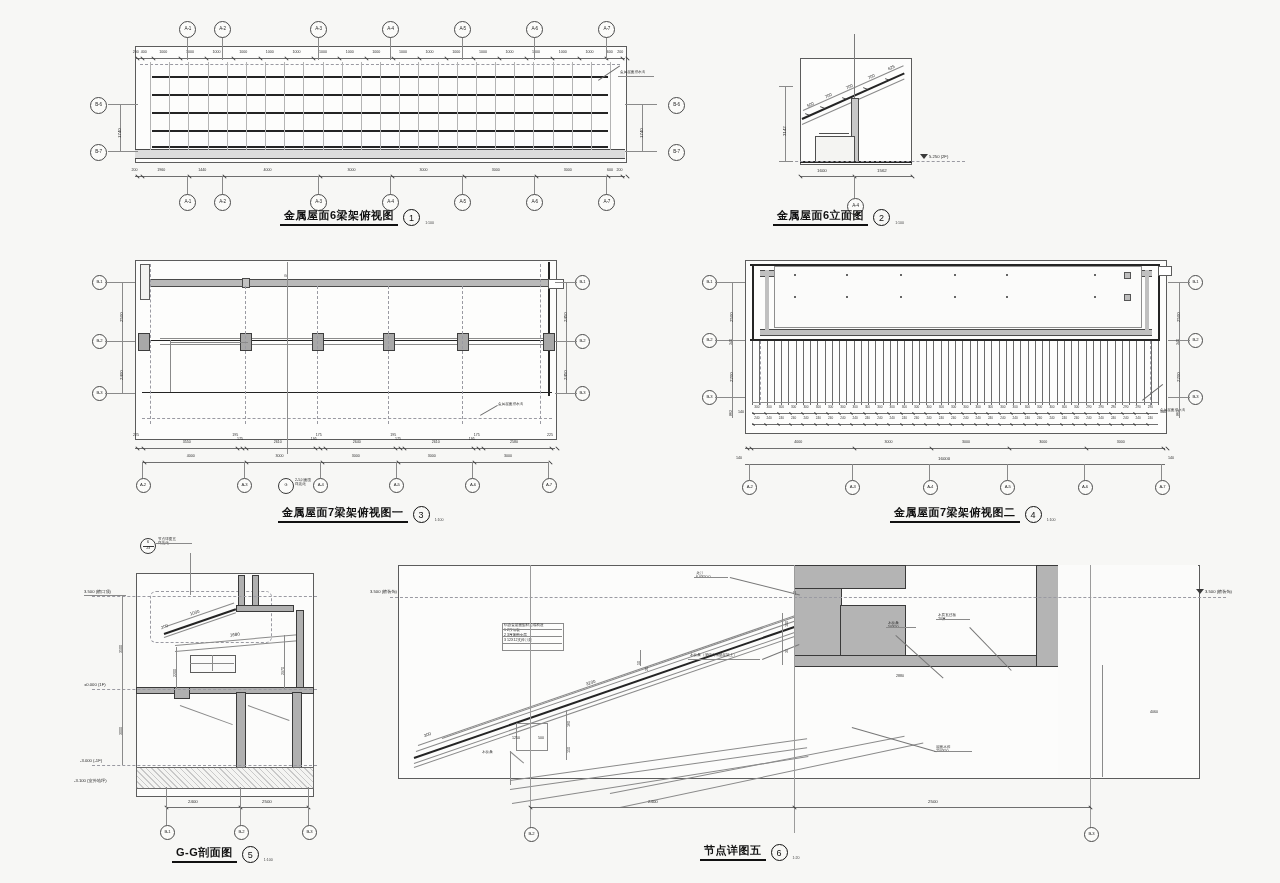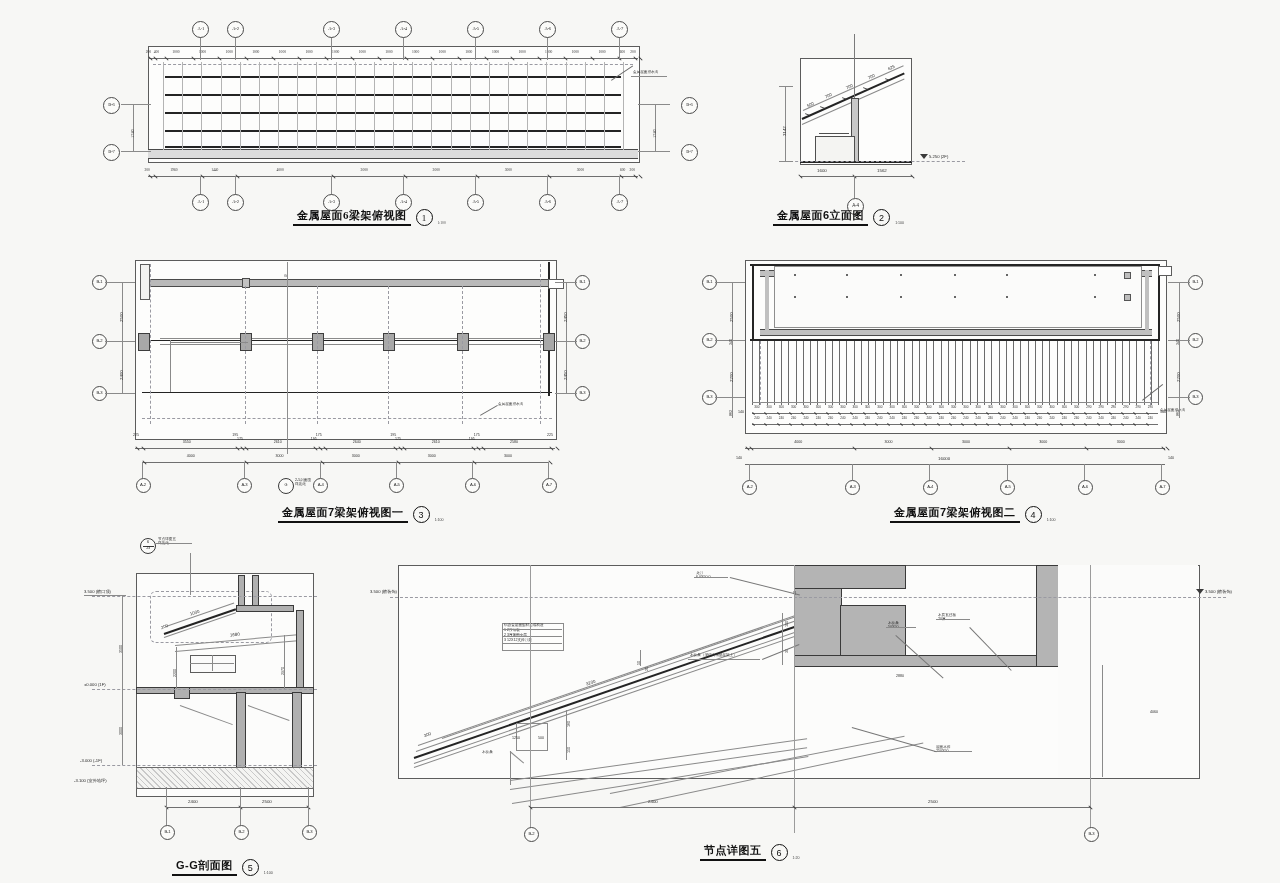"金属屋面6梁架俯视图" div.dwg { font-family: Liberation Serif, serif -> none; left: 93px -> 80px }
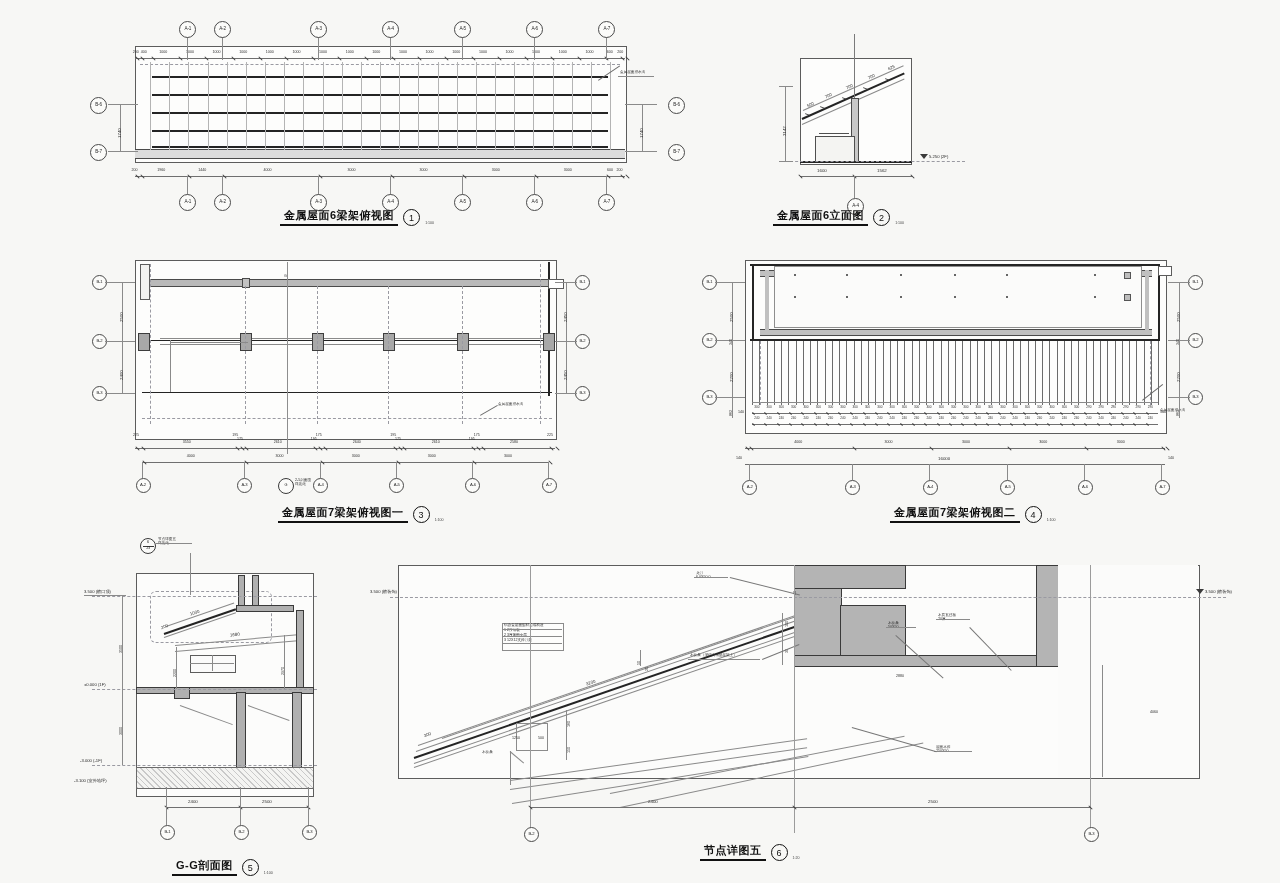"G-G剖面图" div.title { top: 323px -> 310px }
